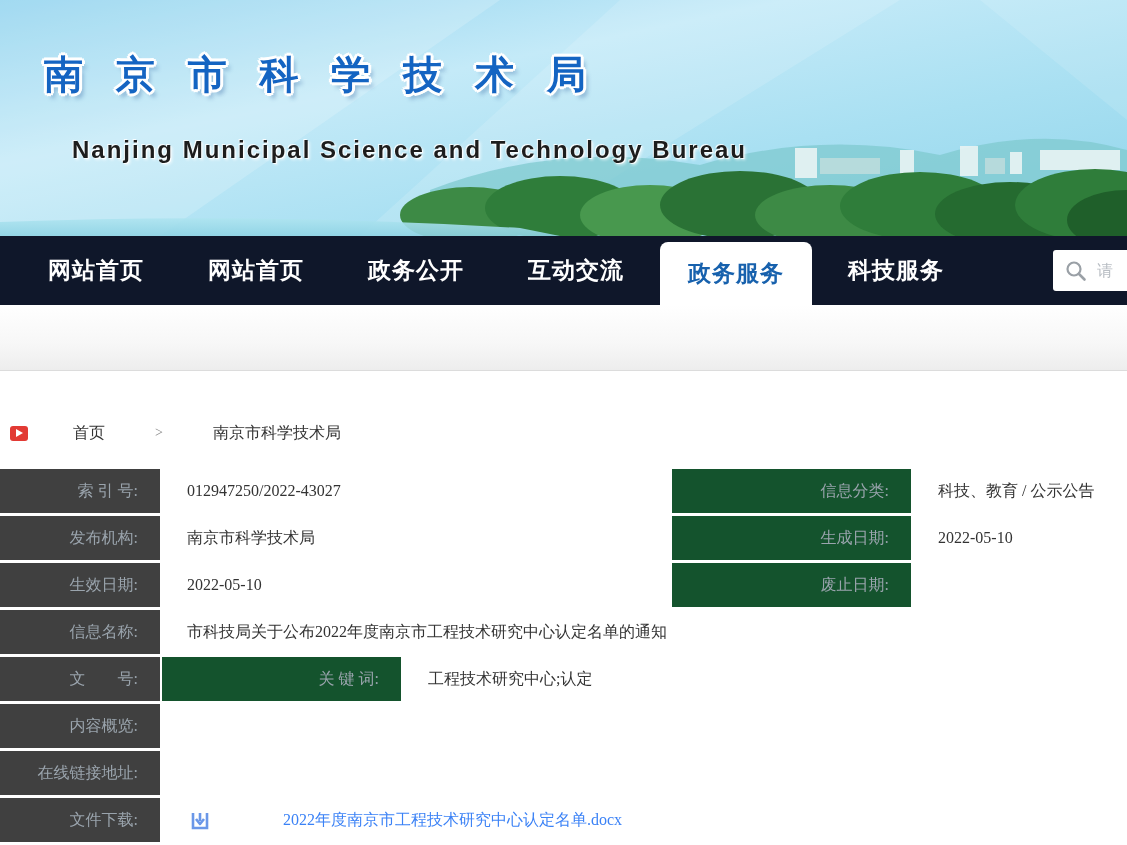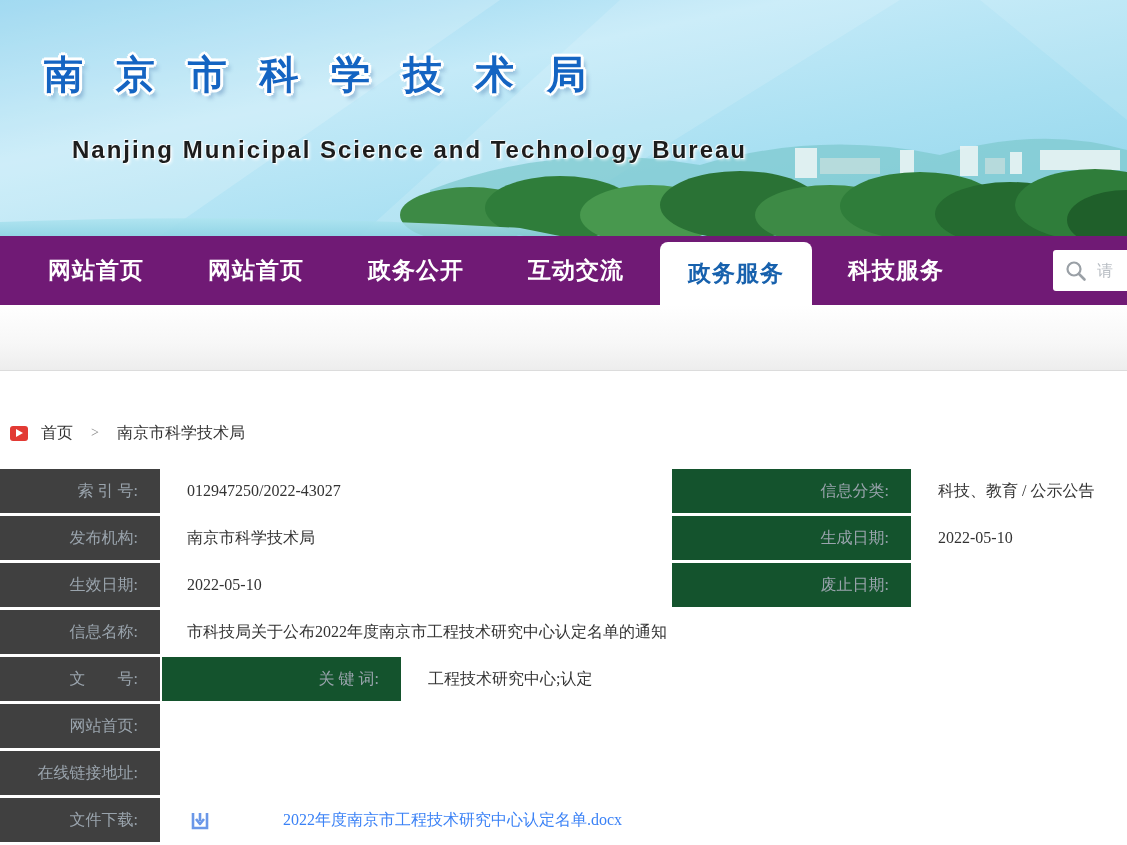"网站首页" .nav { background: #701a75 -> #0f172a }
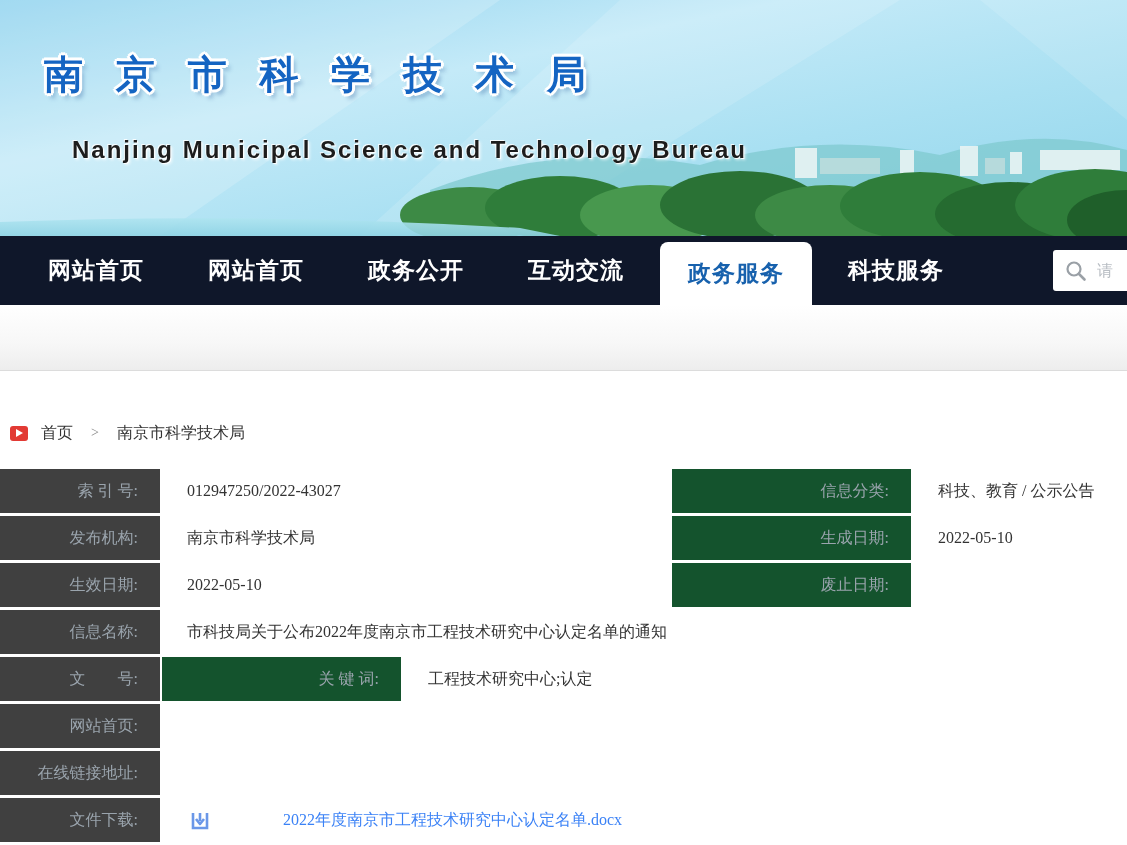"首页" .breadcrumb { gap: none -> 32px }
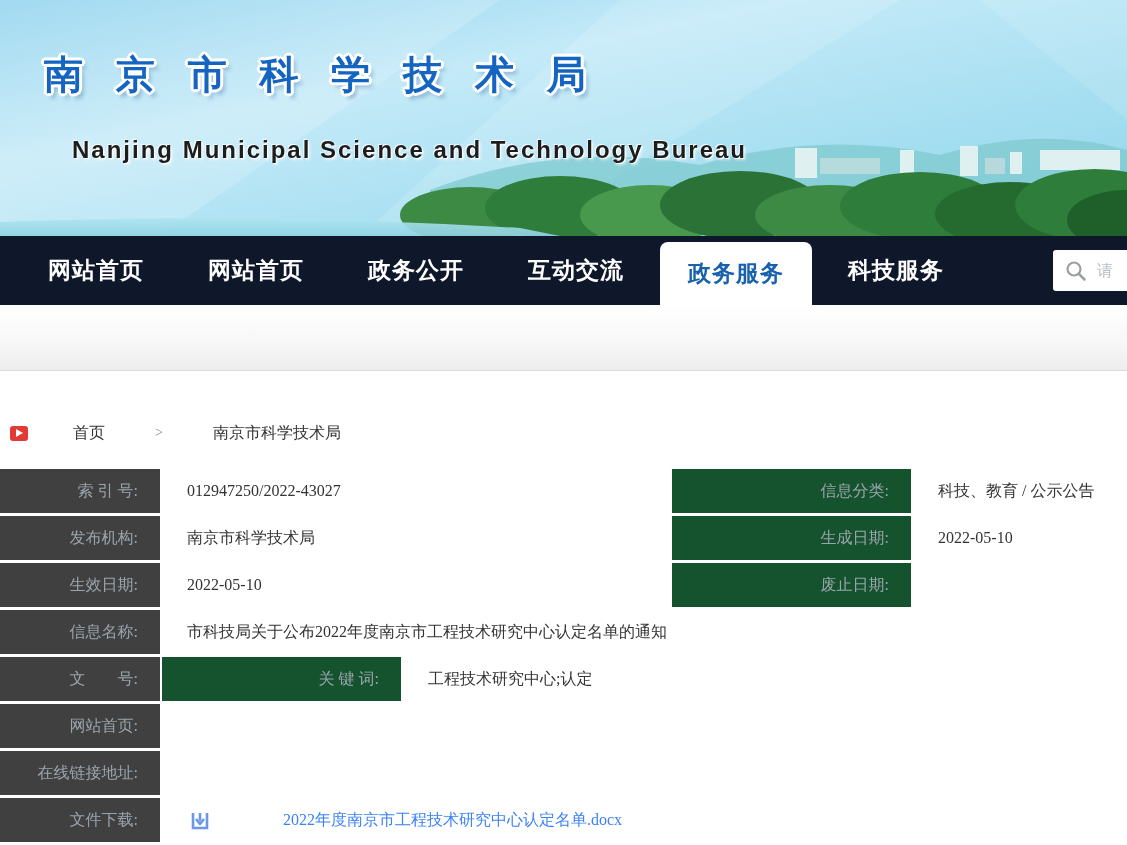"网站首页:" div.cell { text: 网站首页 -> 内容概览 }
